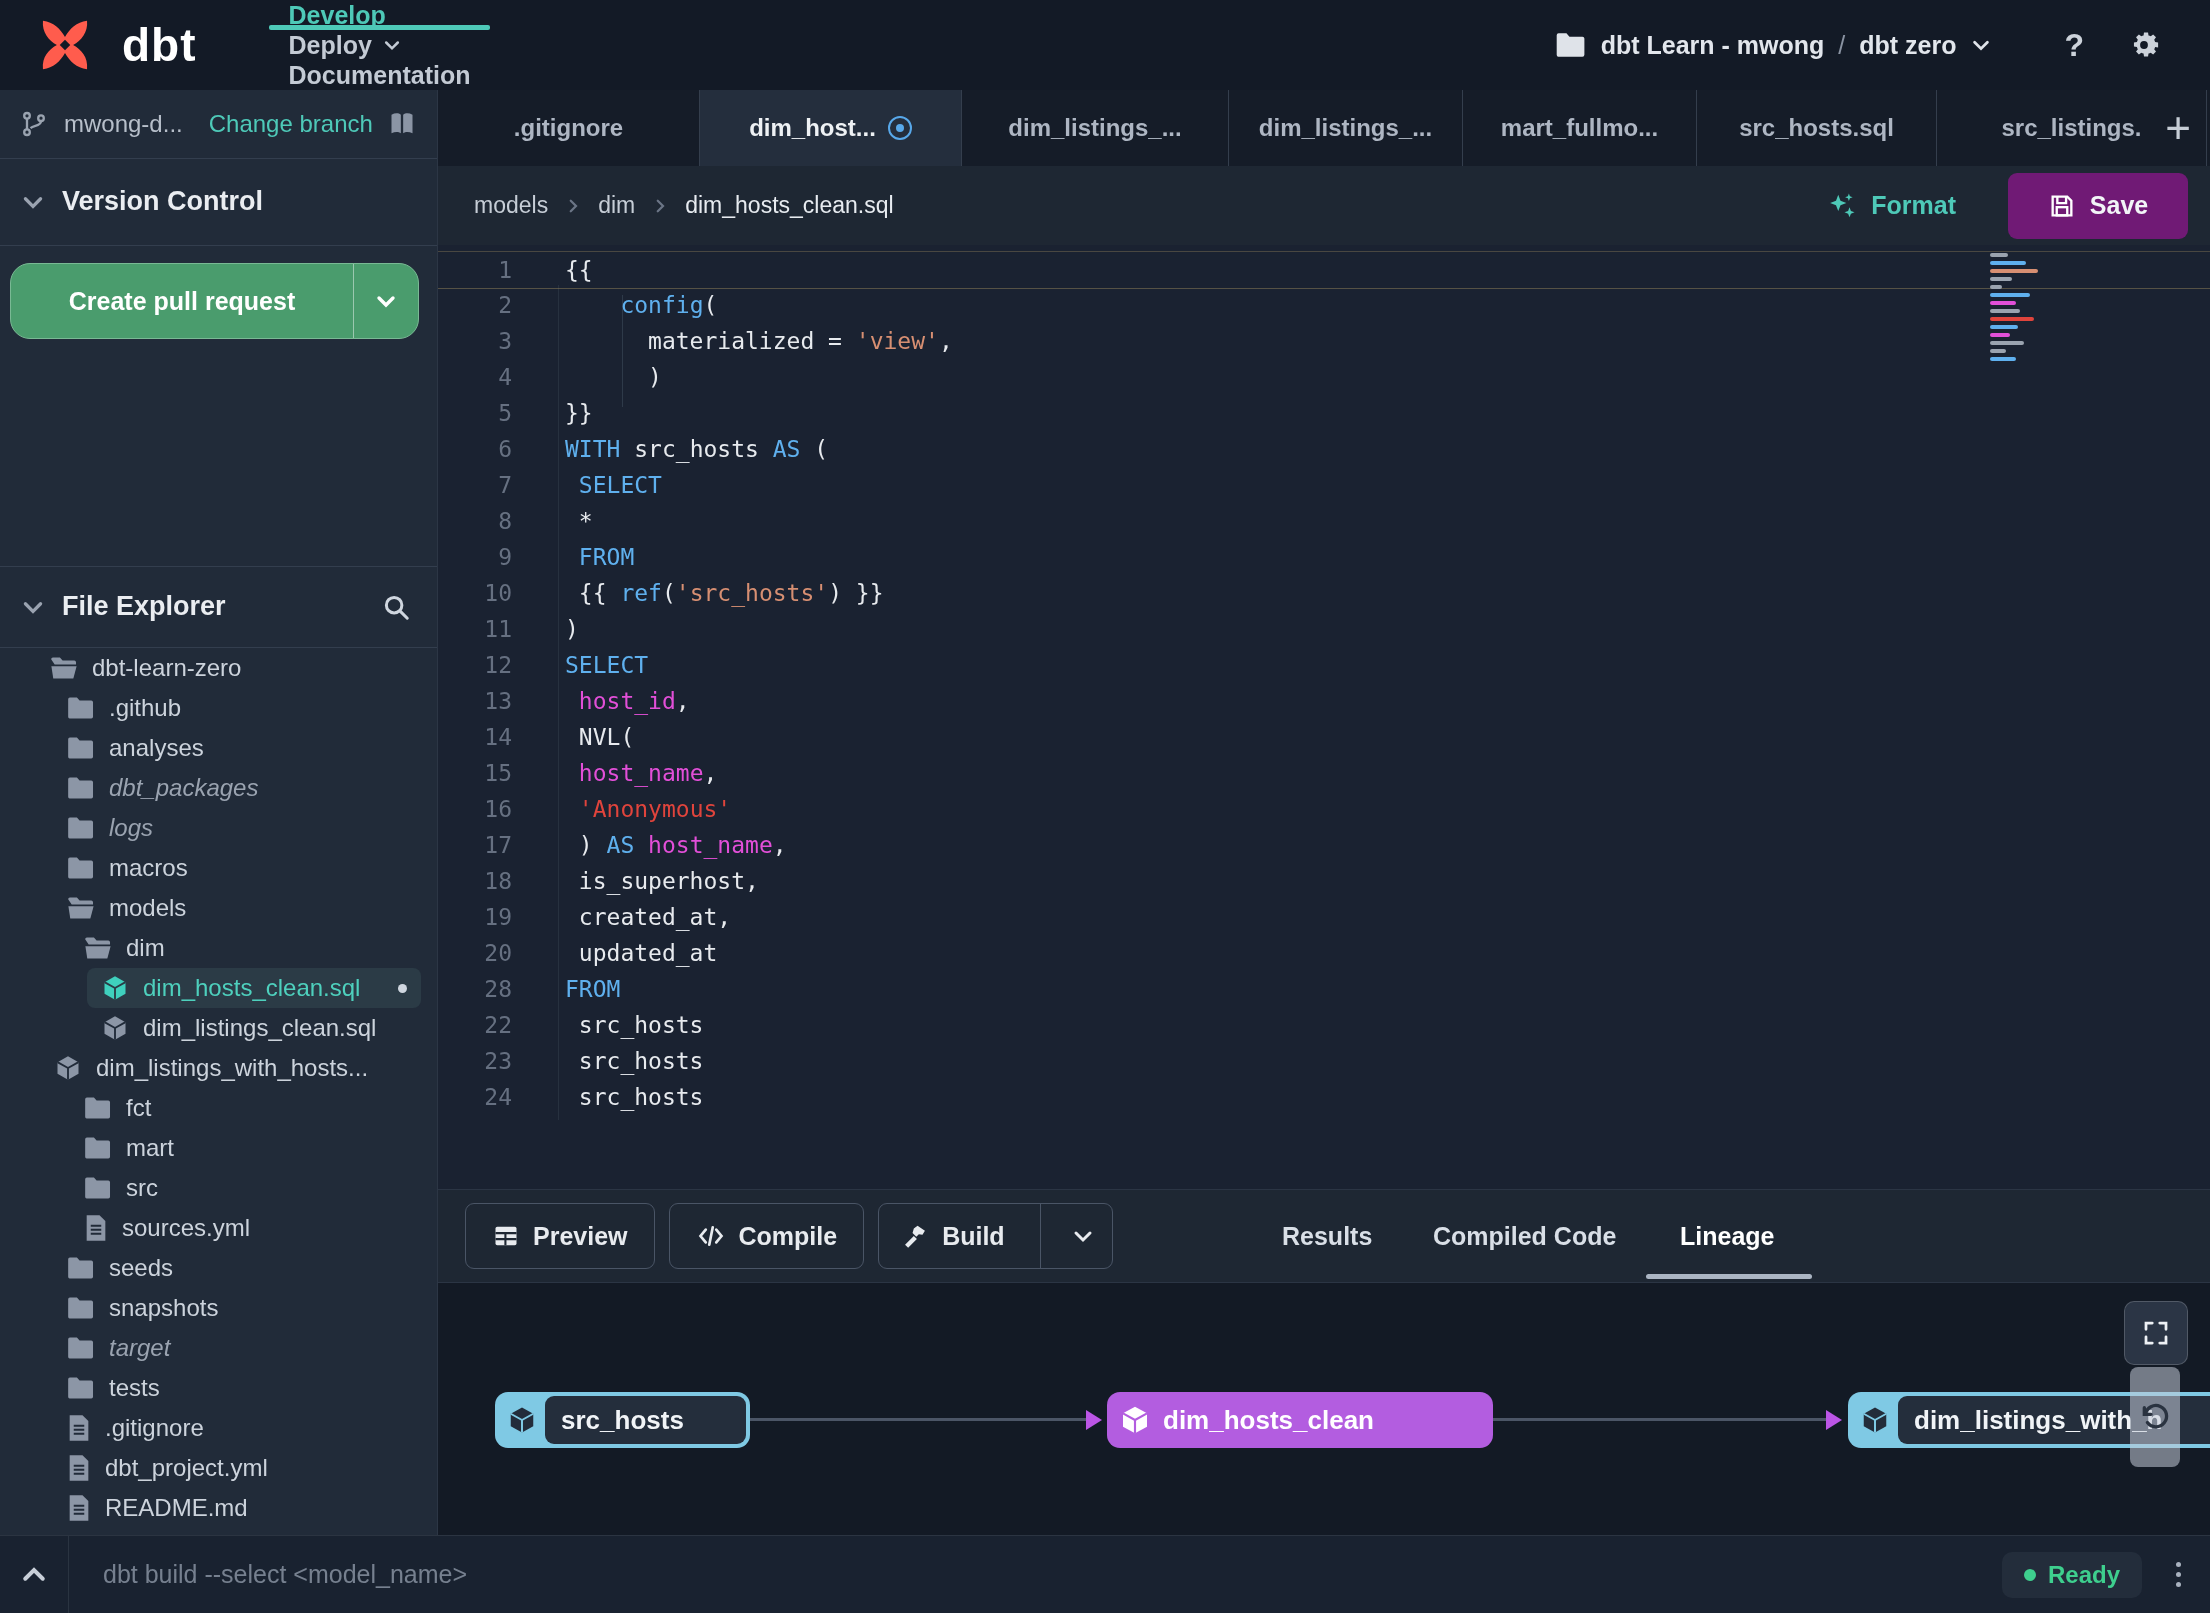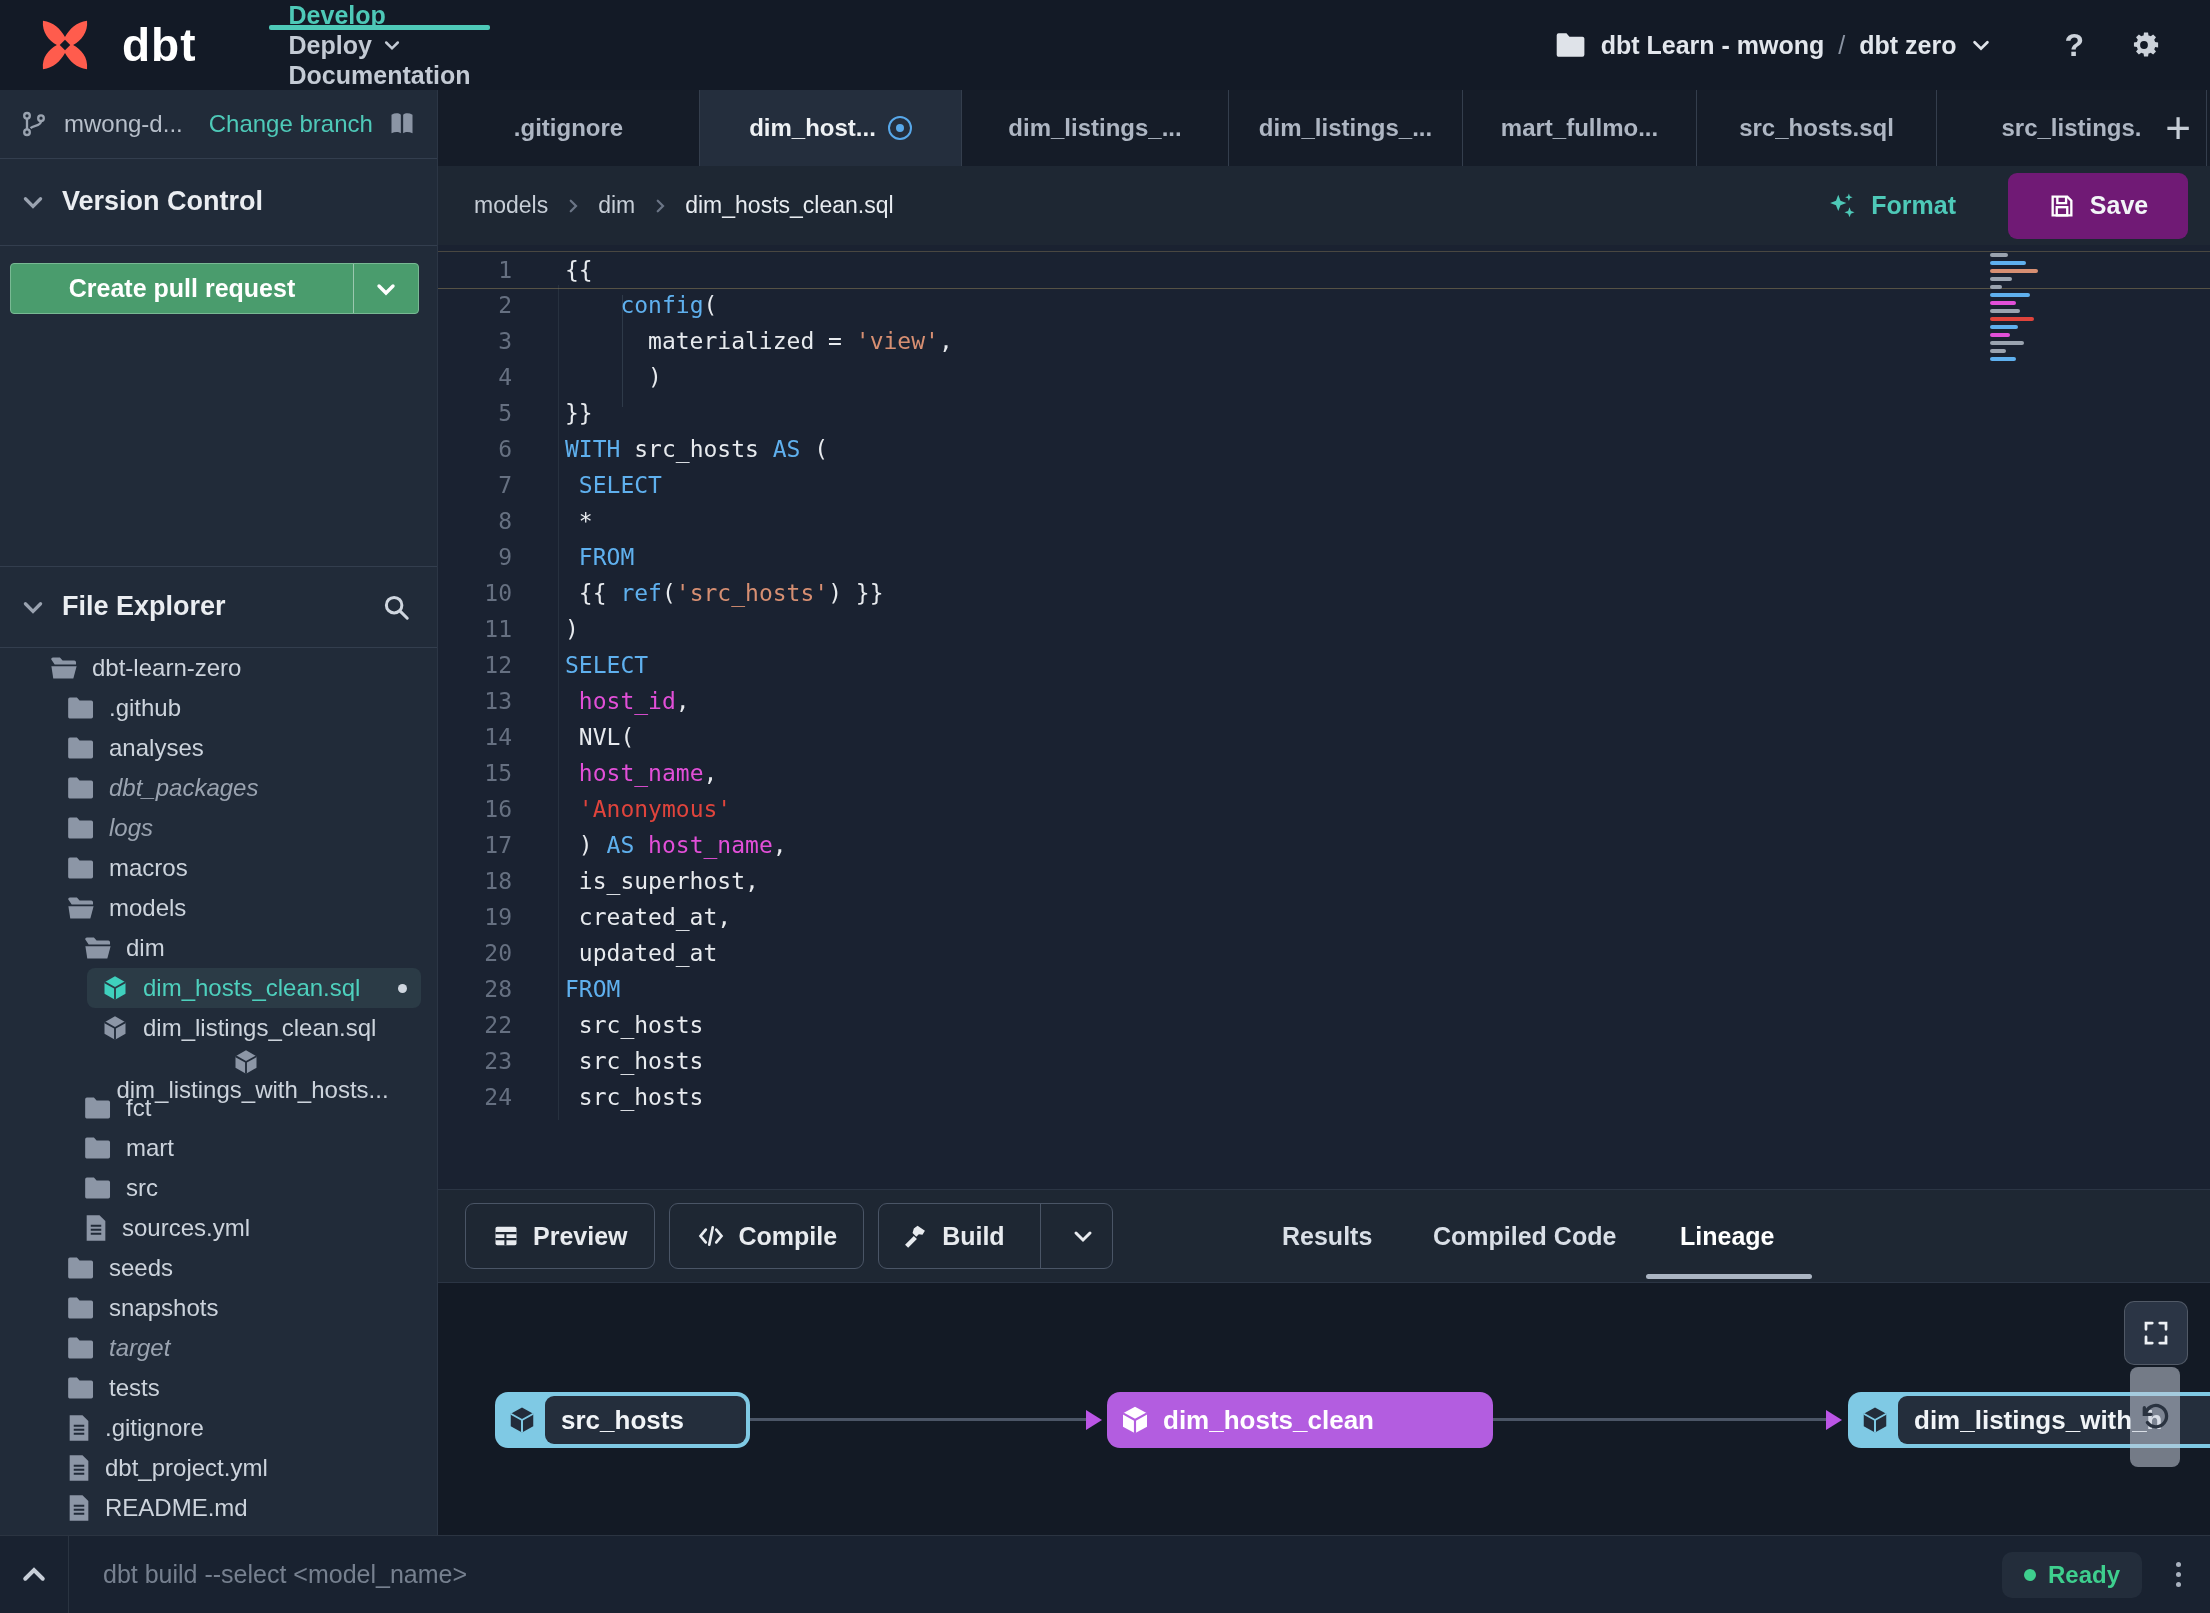"Create pull request" .pr-button { border-radius: 4px -> 20px; height: 51px -> 76px }
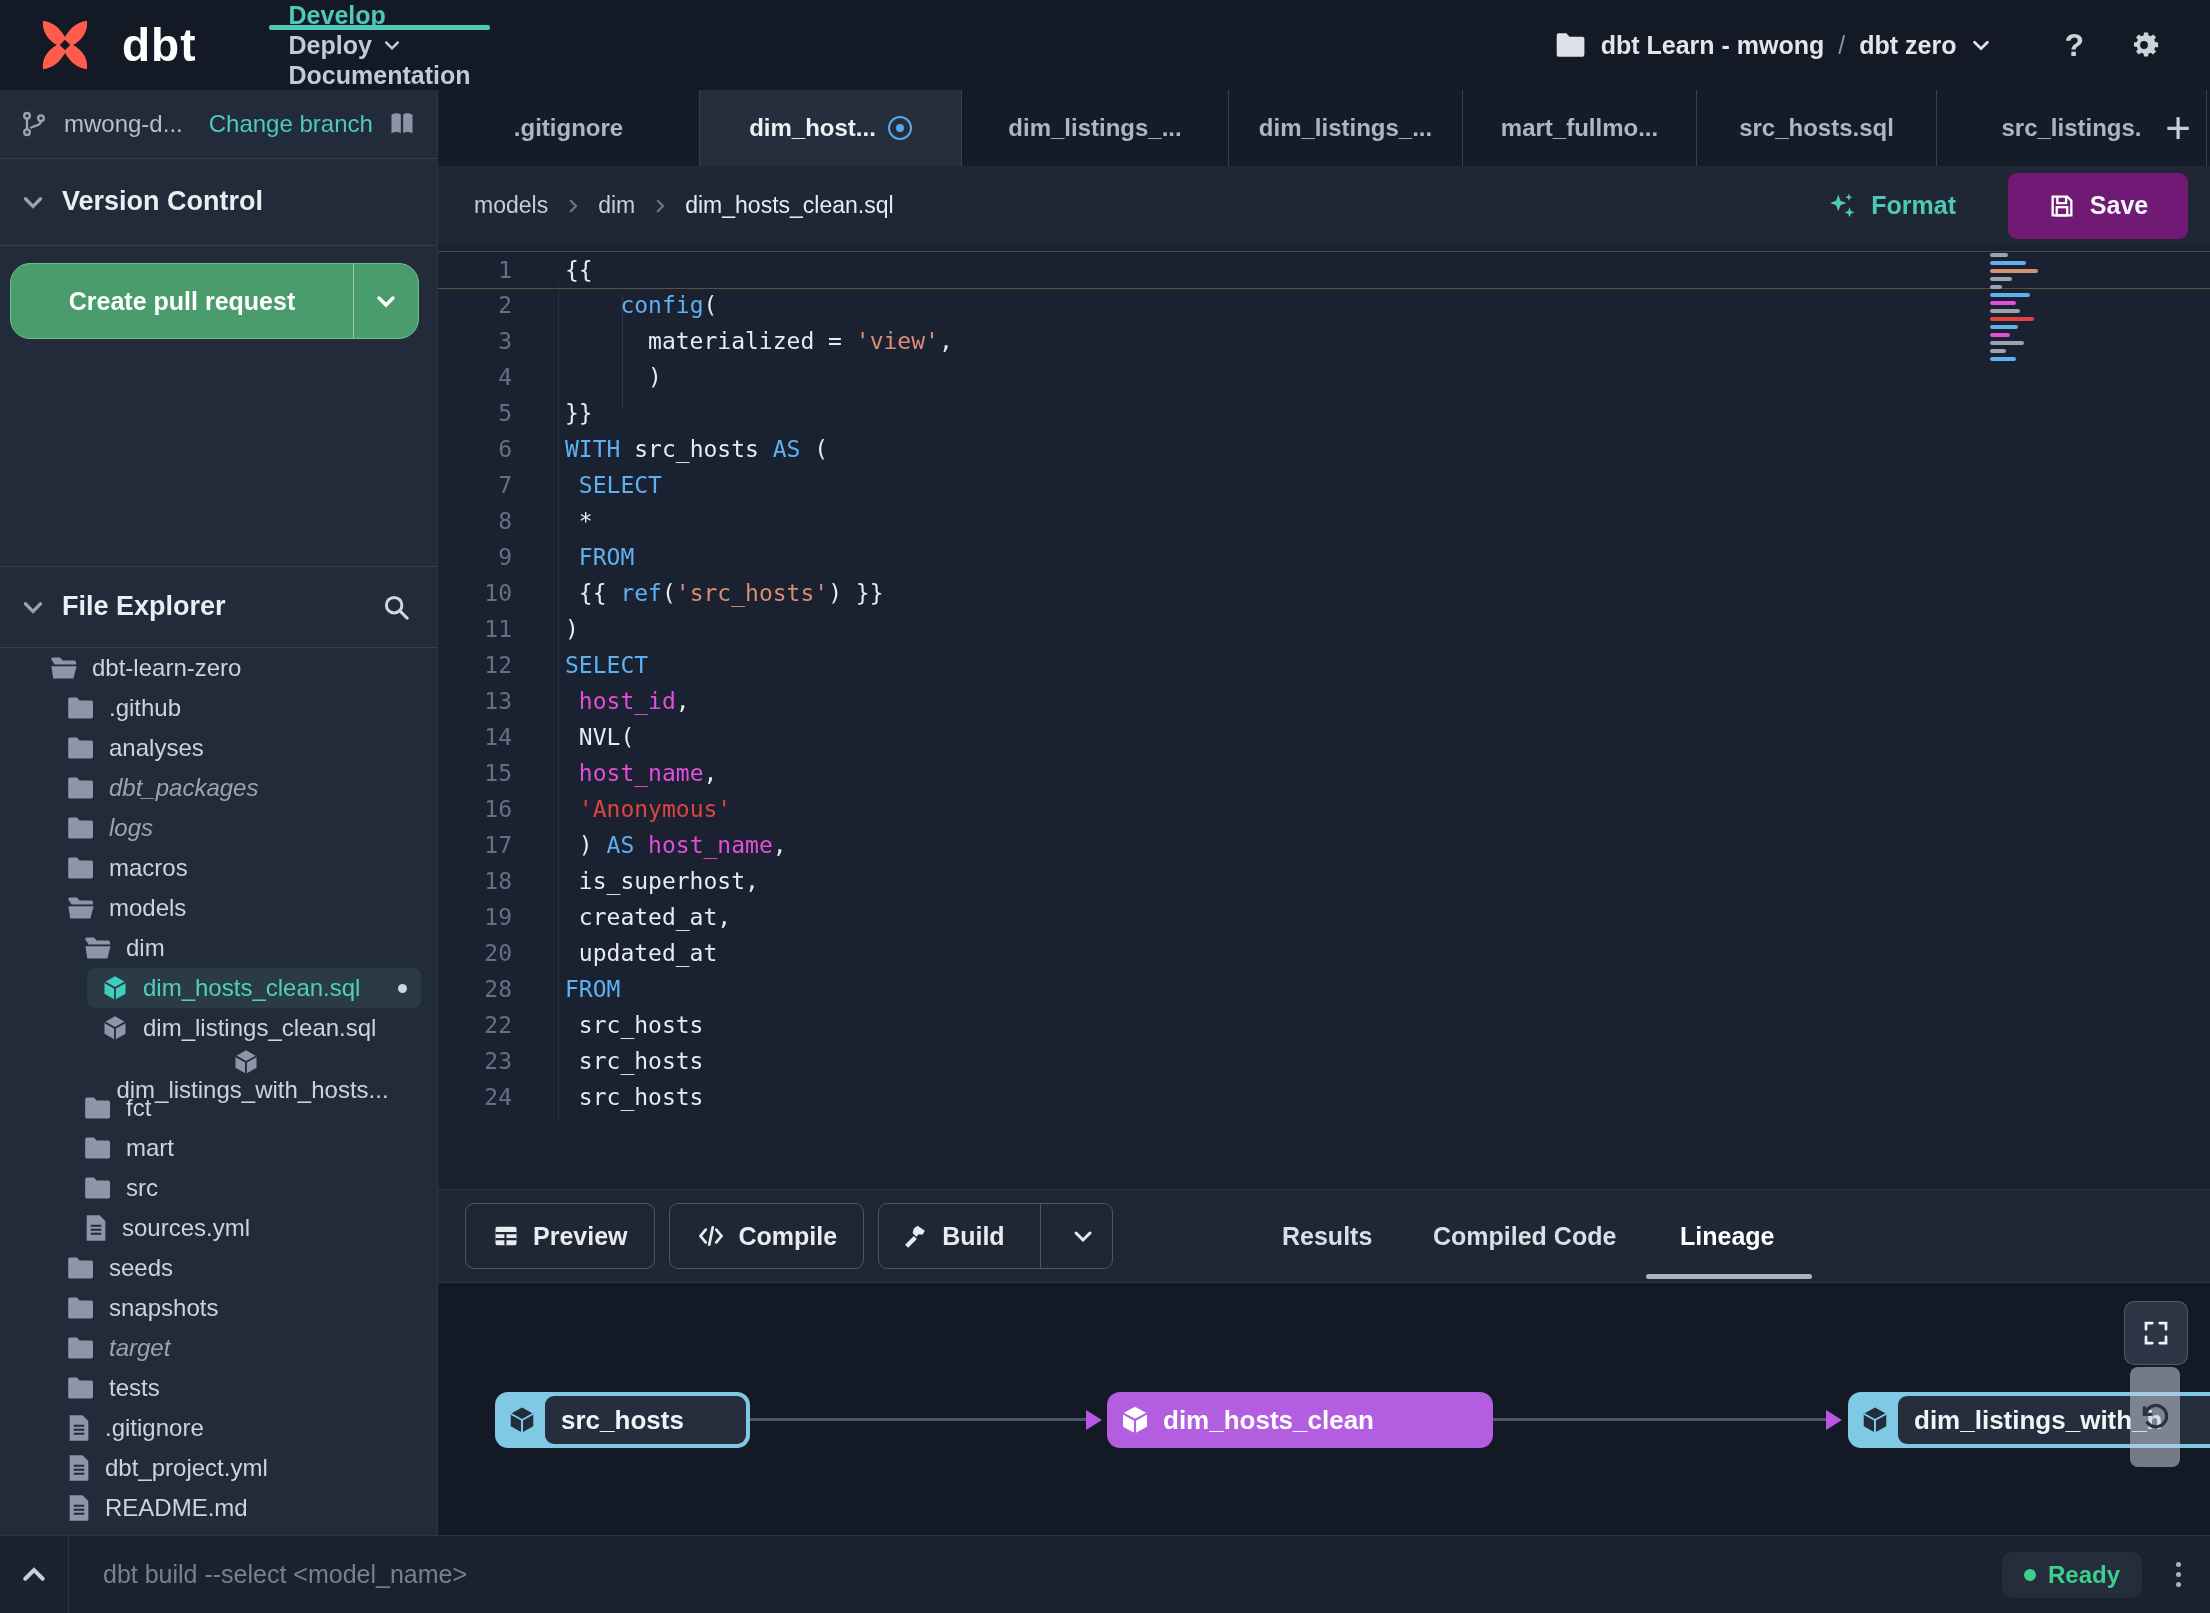"dim_listings_with_hosts..." div.tree-row { flex-direction: column -> none }
